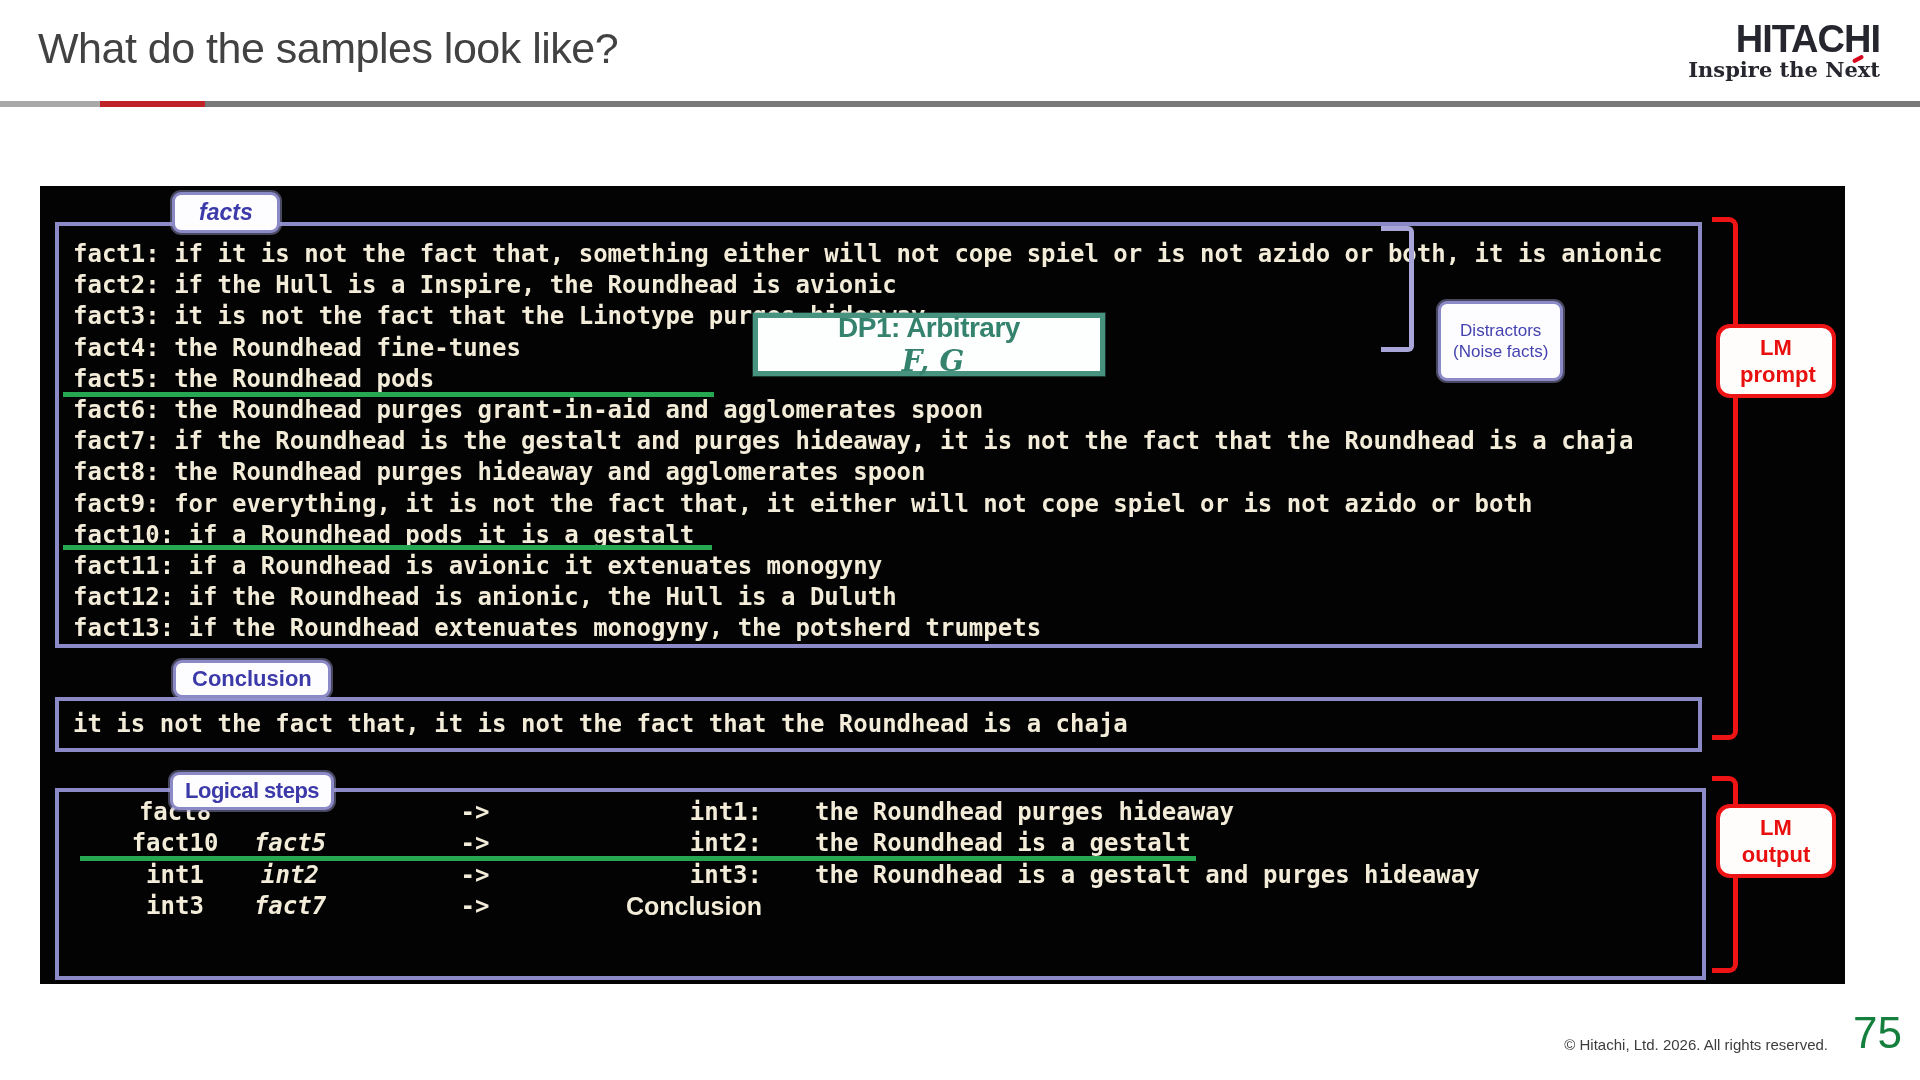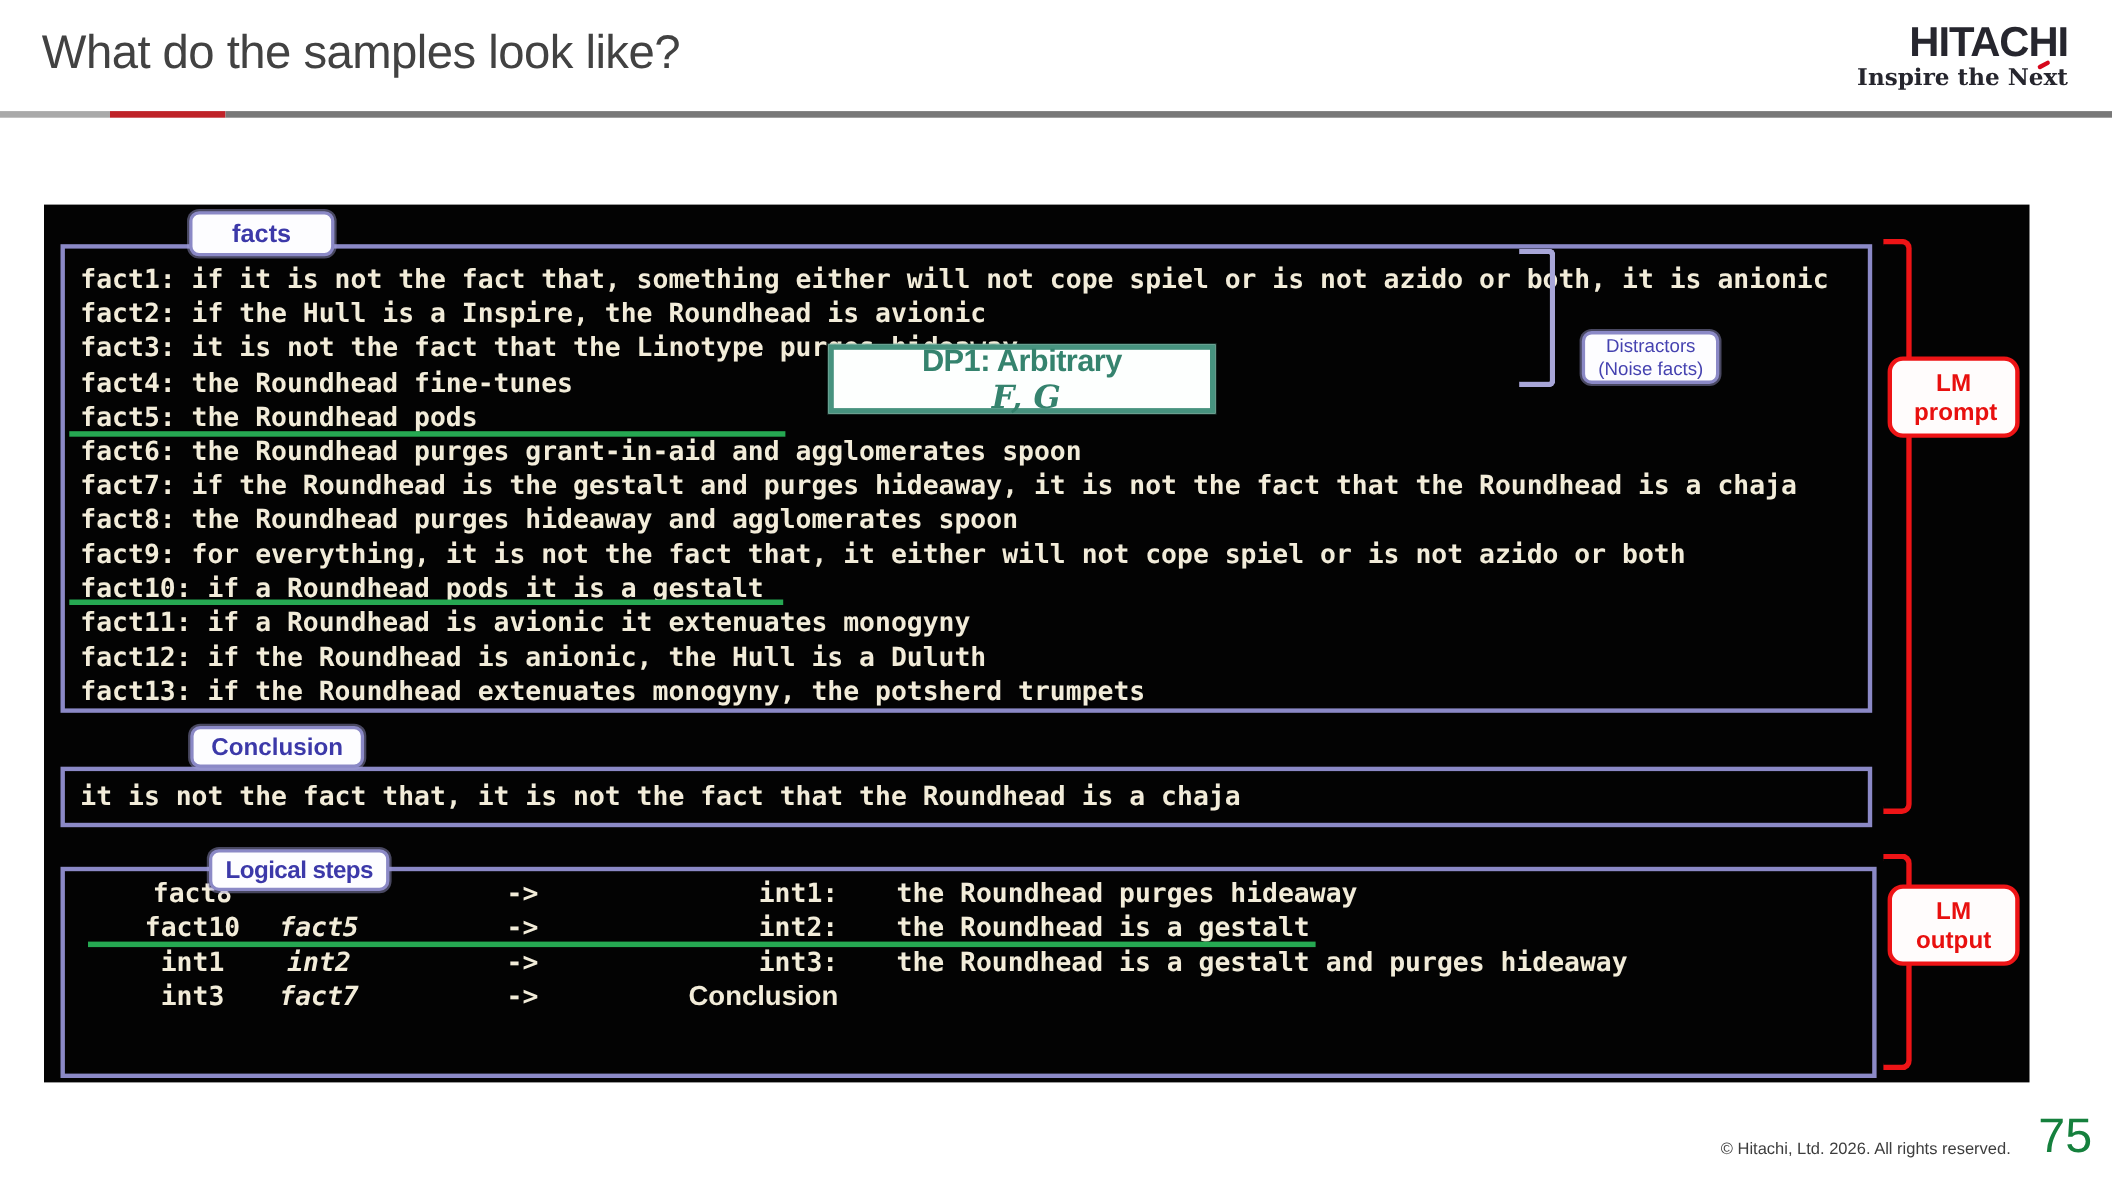"facts" .tag-facts { font-style: none -> italic; padding: 4px 36px -> 4px 24px }
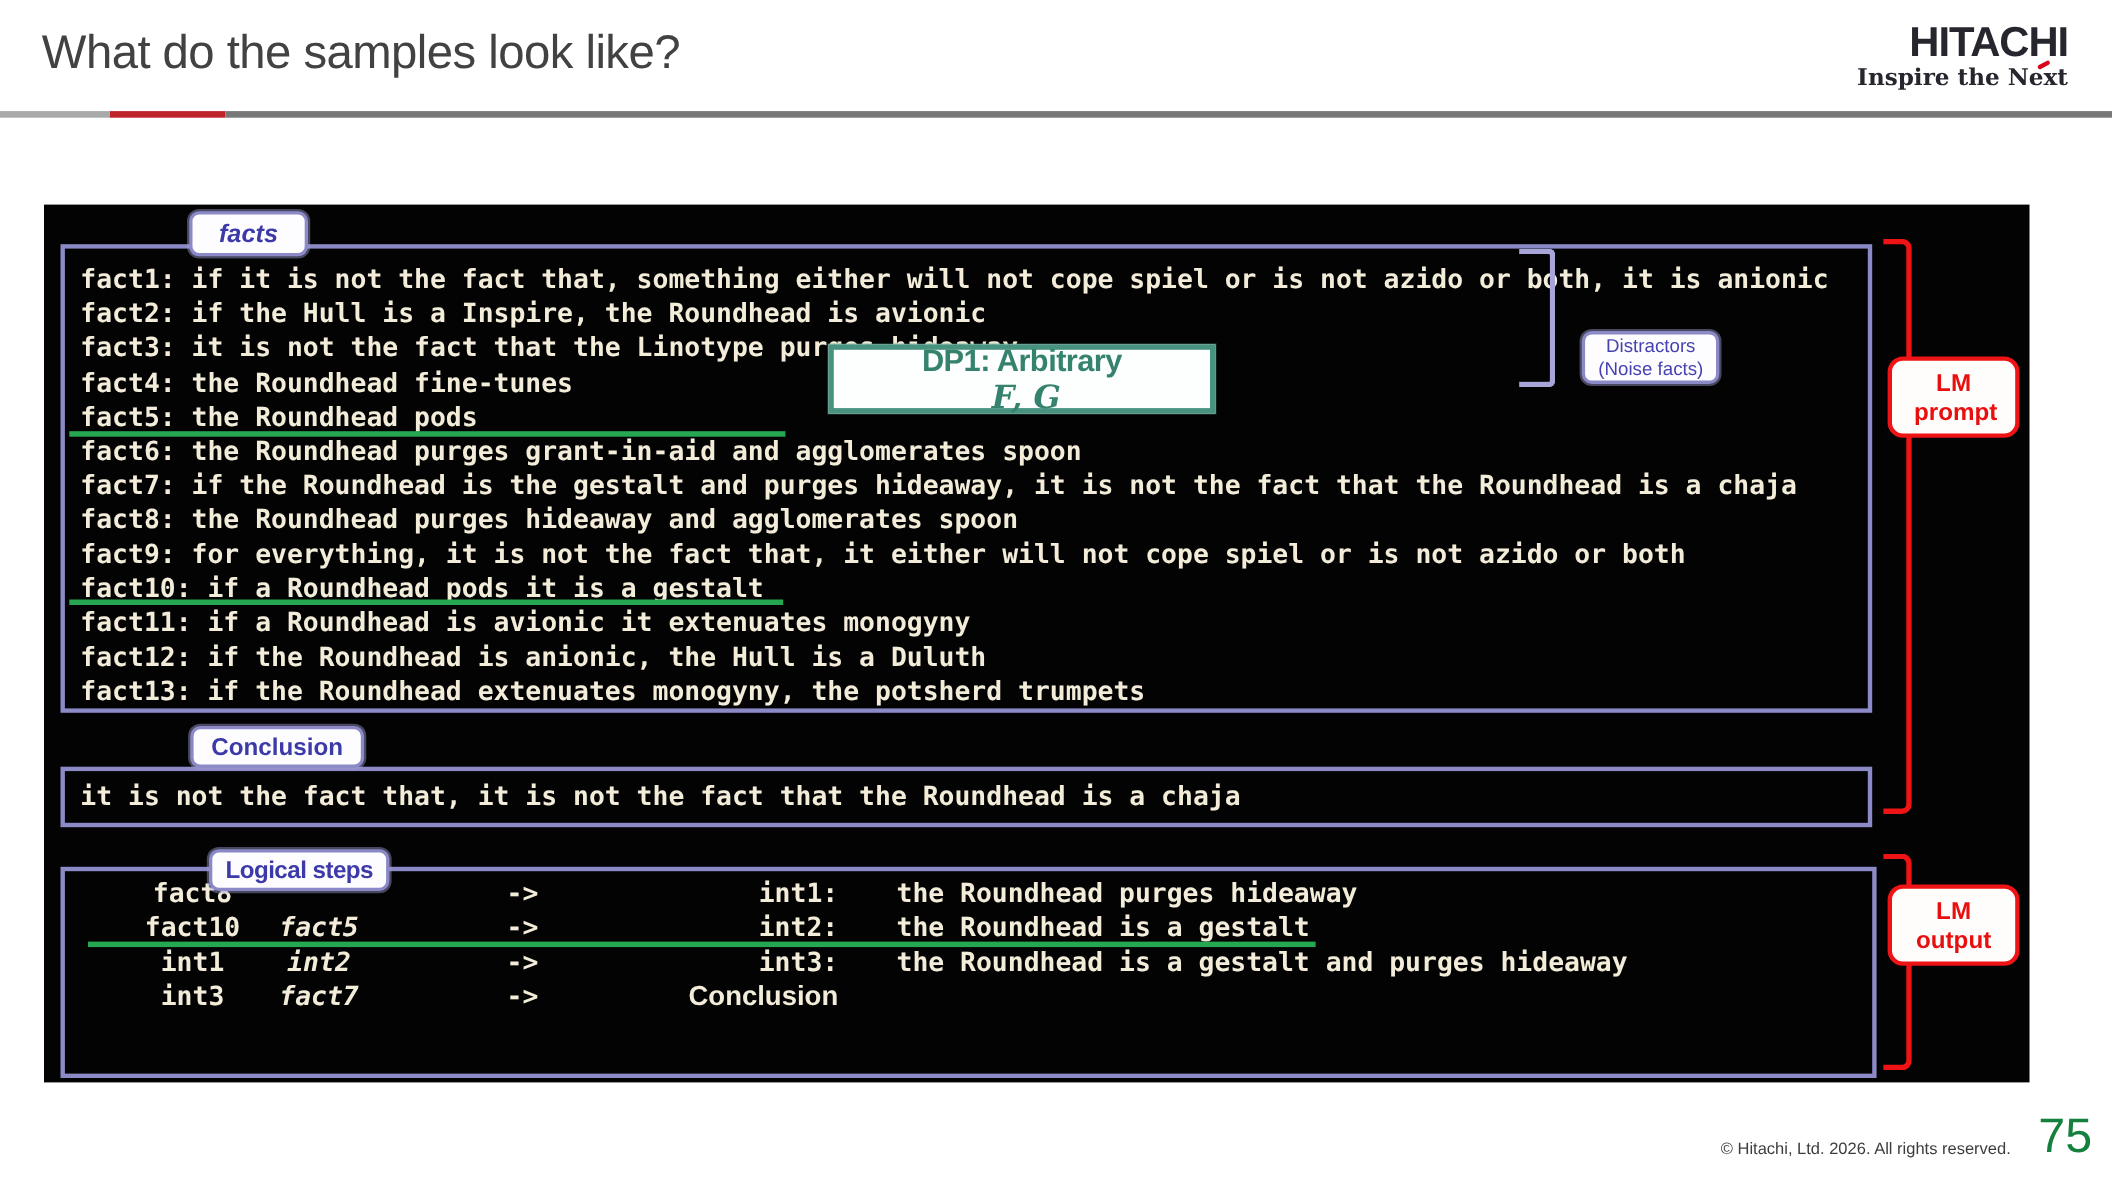"Distractors" .tag-distr { padding: 0 12px -> 16px 12px }
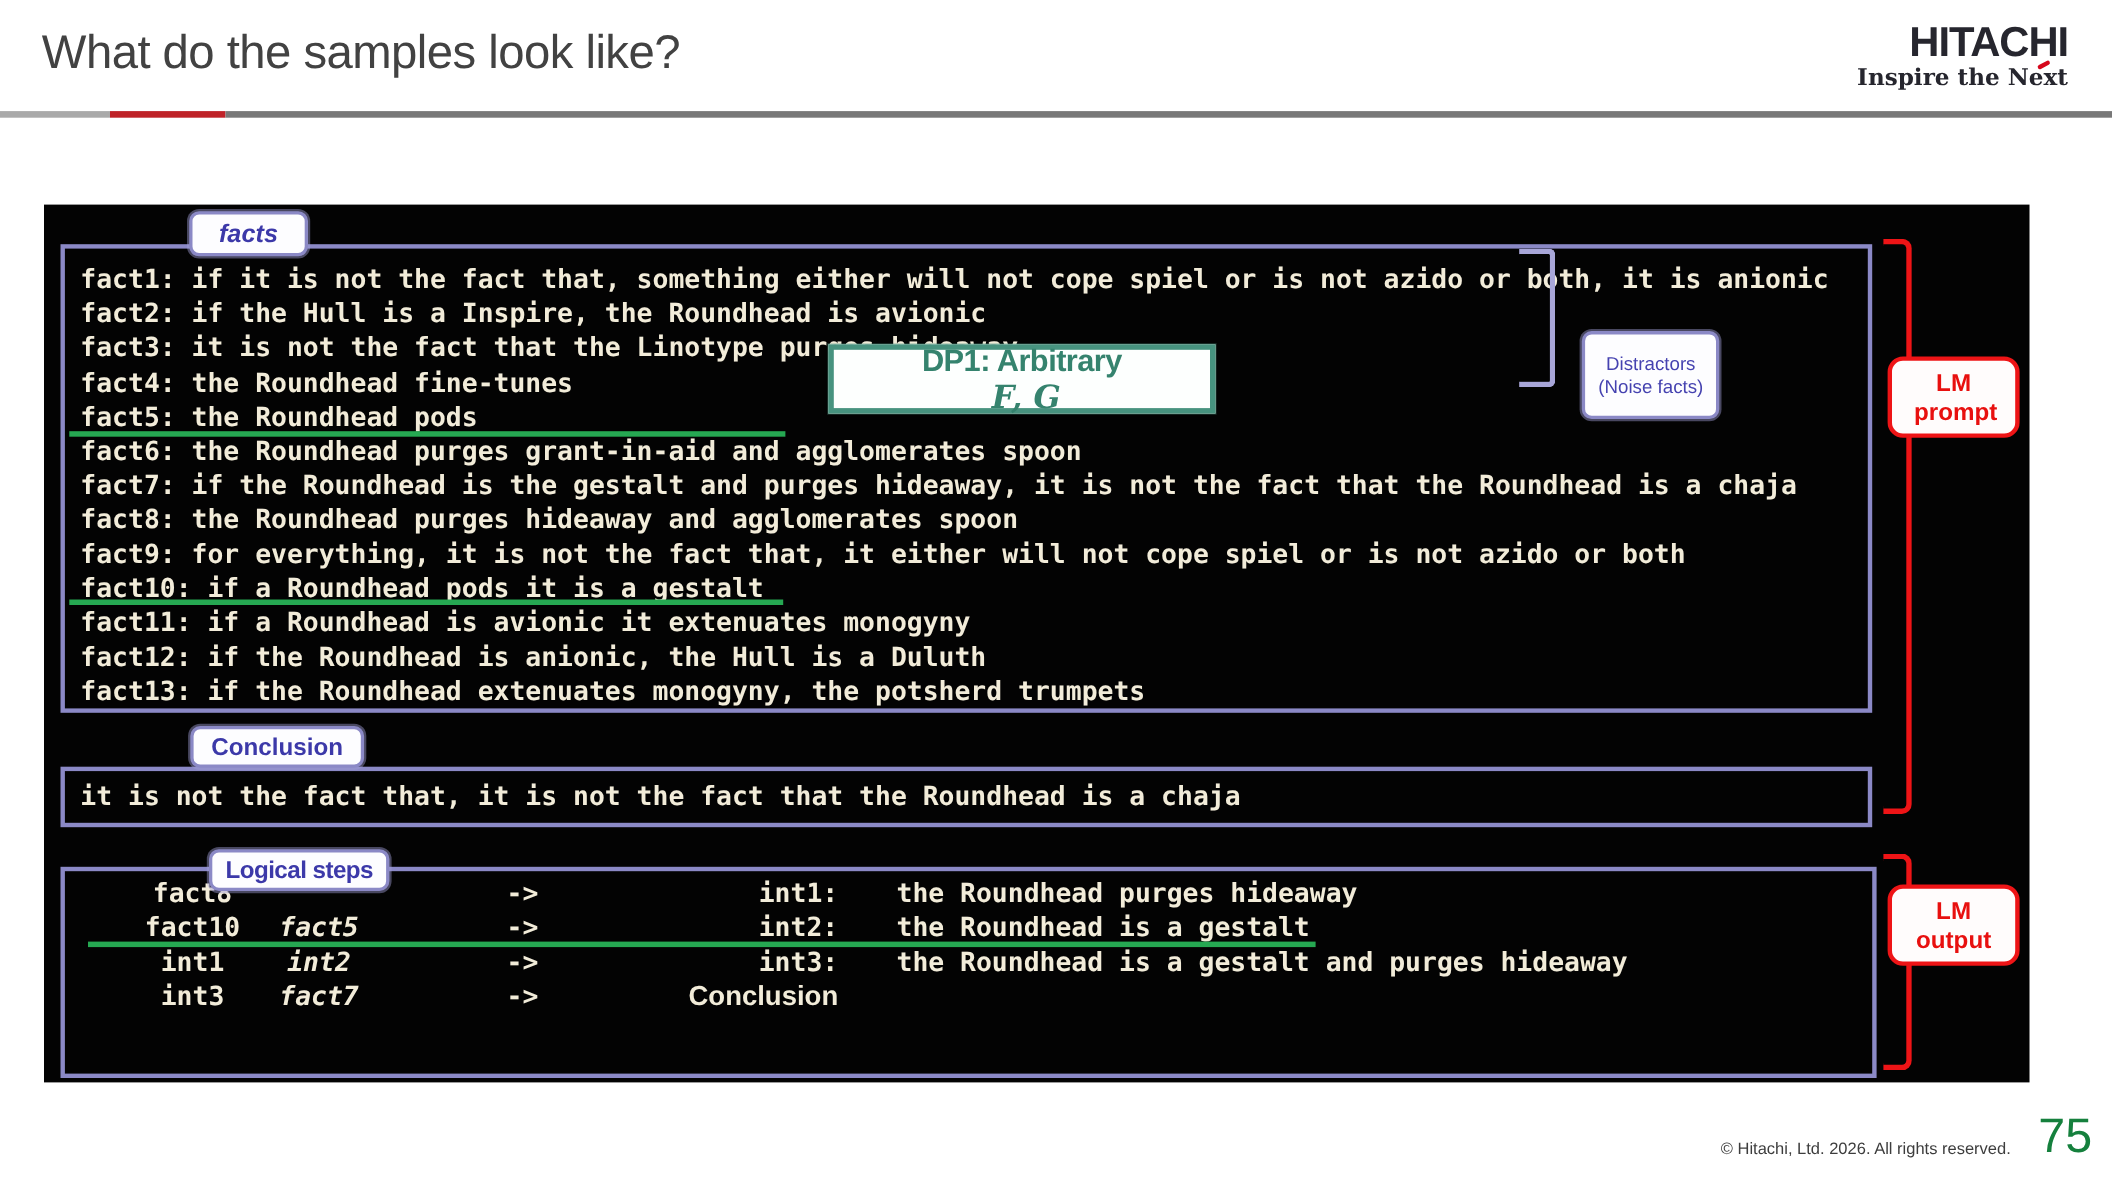"Logical steps" .tag-steps { margin-left: 20px -> none }
